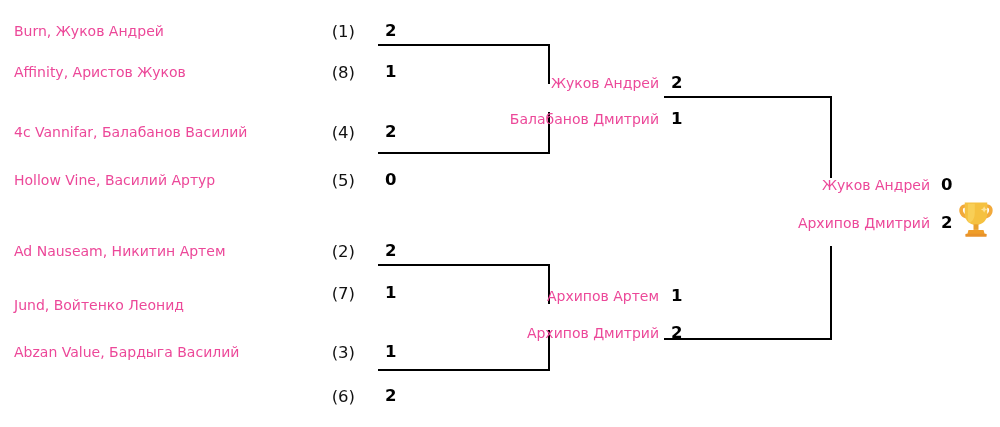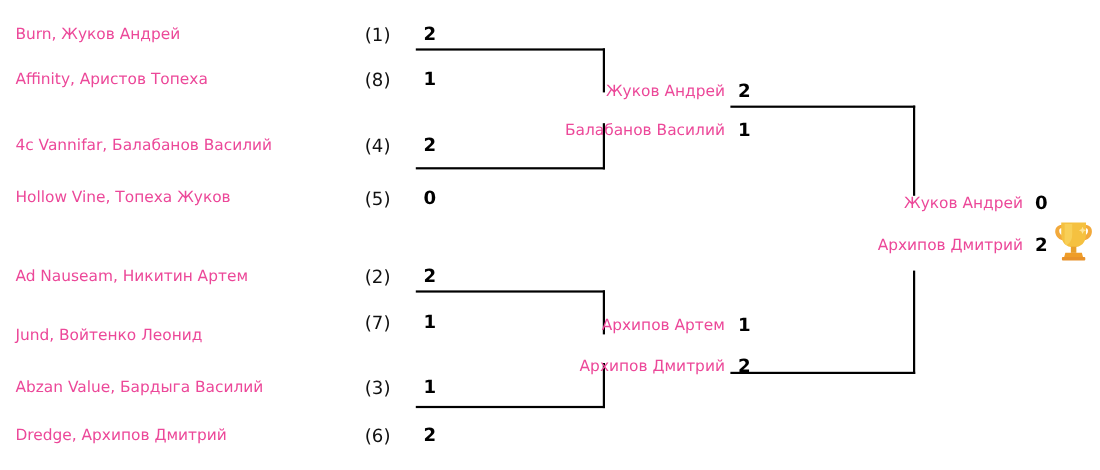"Affinity, Аристов Топеха" div.name { text: Топеха -> Жуков }
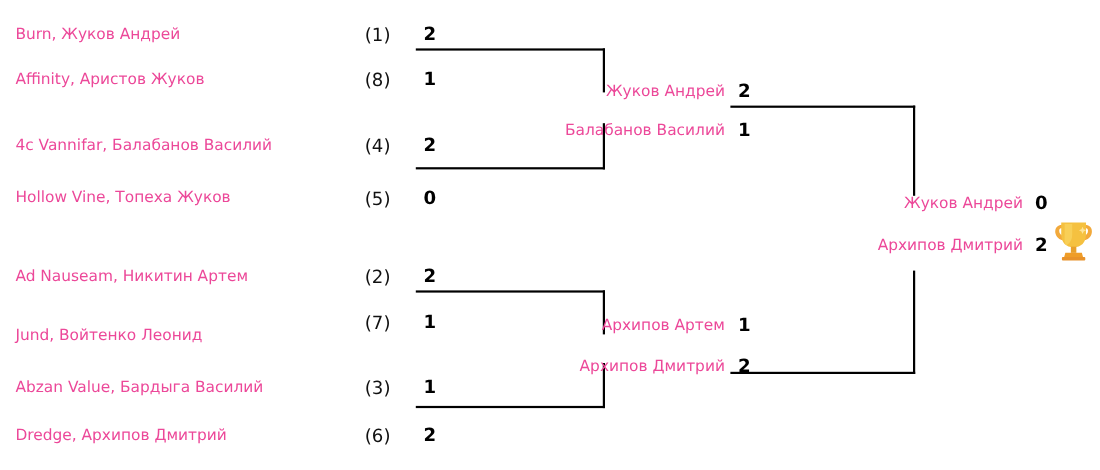"Балабанов Василий" div.name { text: Василий -> Дмитрий }
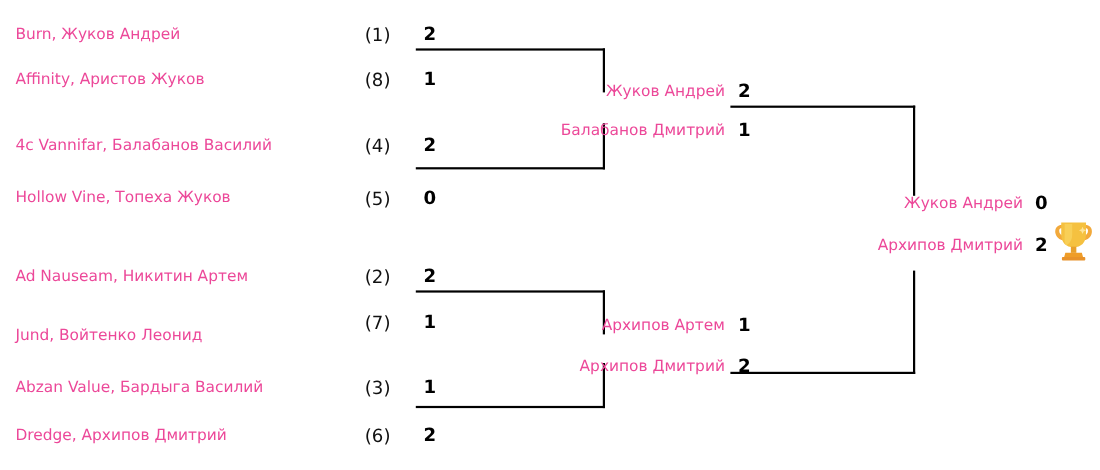"Hollow Vine, Топеха Жуков" div.name { text: Топеха Жуков -> Василий Артур }
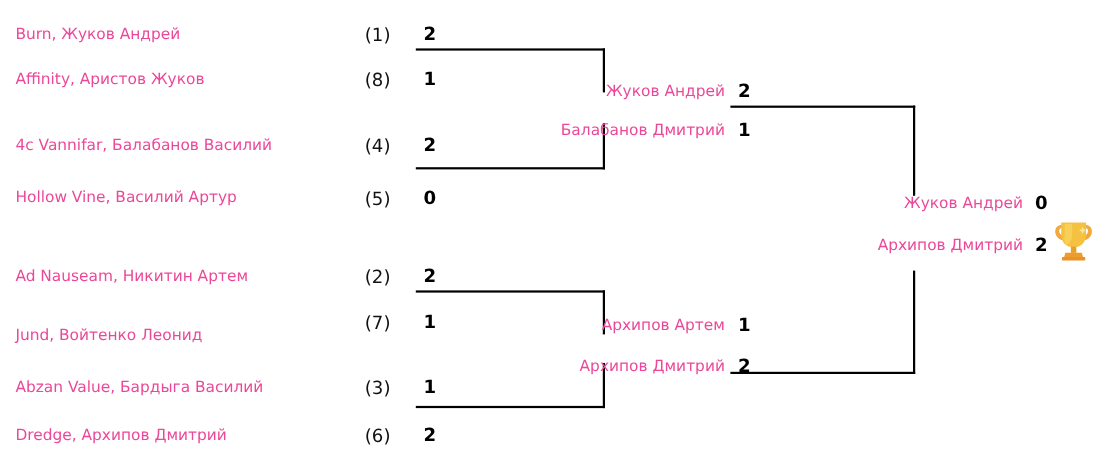"Dredge, Архипов Дмитрий" div.name { html: <div>Dredge, Архипов Дмитрий</div> -> none }
